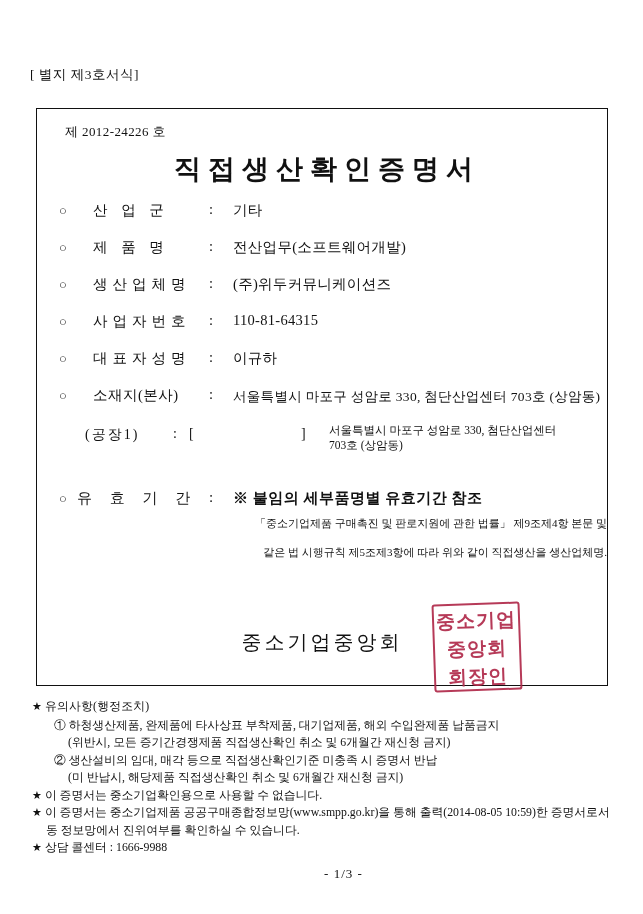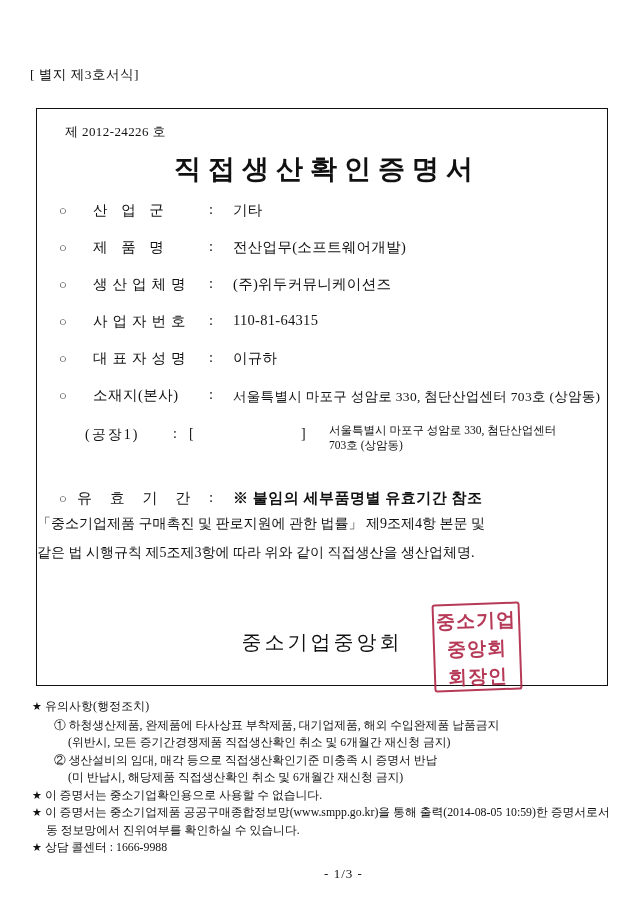"「중소기업제품 구매촉진 및 판로지원에 관한" .legal { font-size: 14px -> 11px; text-align: left -> right }
